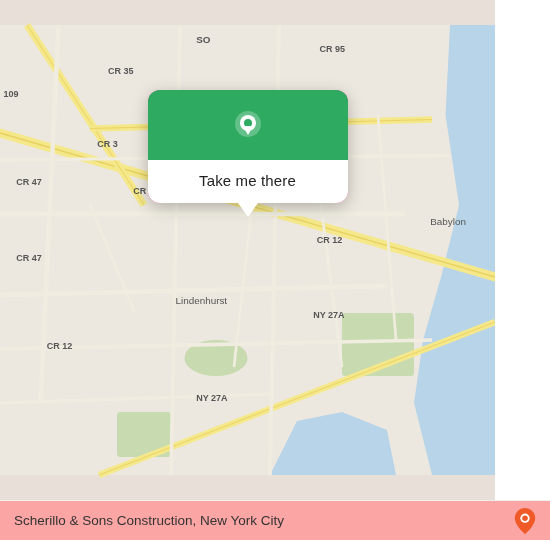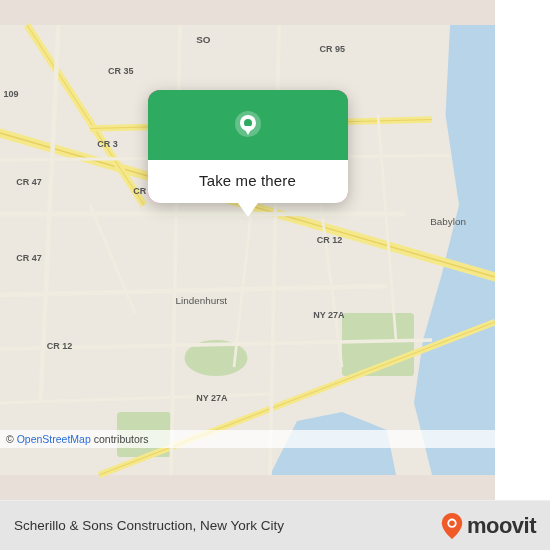"© OpenStreetMap contributors" div { html: <div> <span>© </span><span>OpenStreetMap</span><span> contributors</span> </div> -> none }
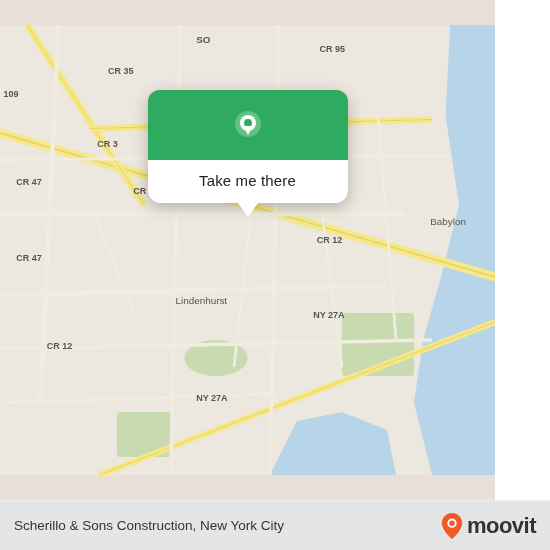"Scherillo & Sons Construction, New" #bottom-bar { background: #e5e5e5 -> #fca5a5; height: 50px -> 40px }
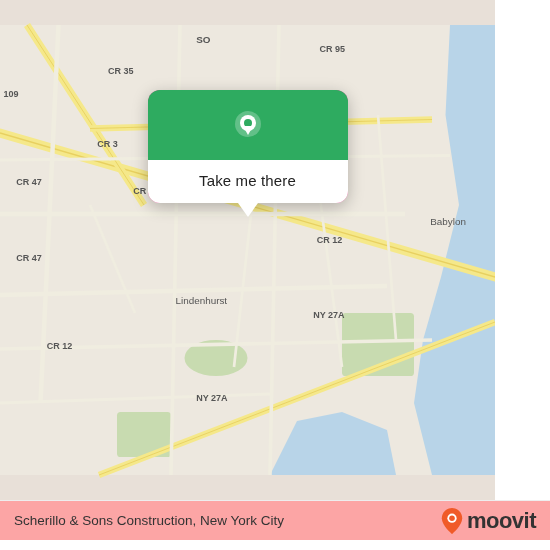"moovit" span { html: <span>moovit</span> -> none }
